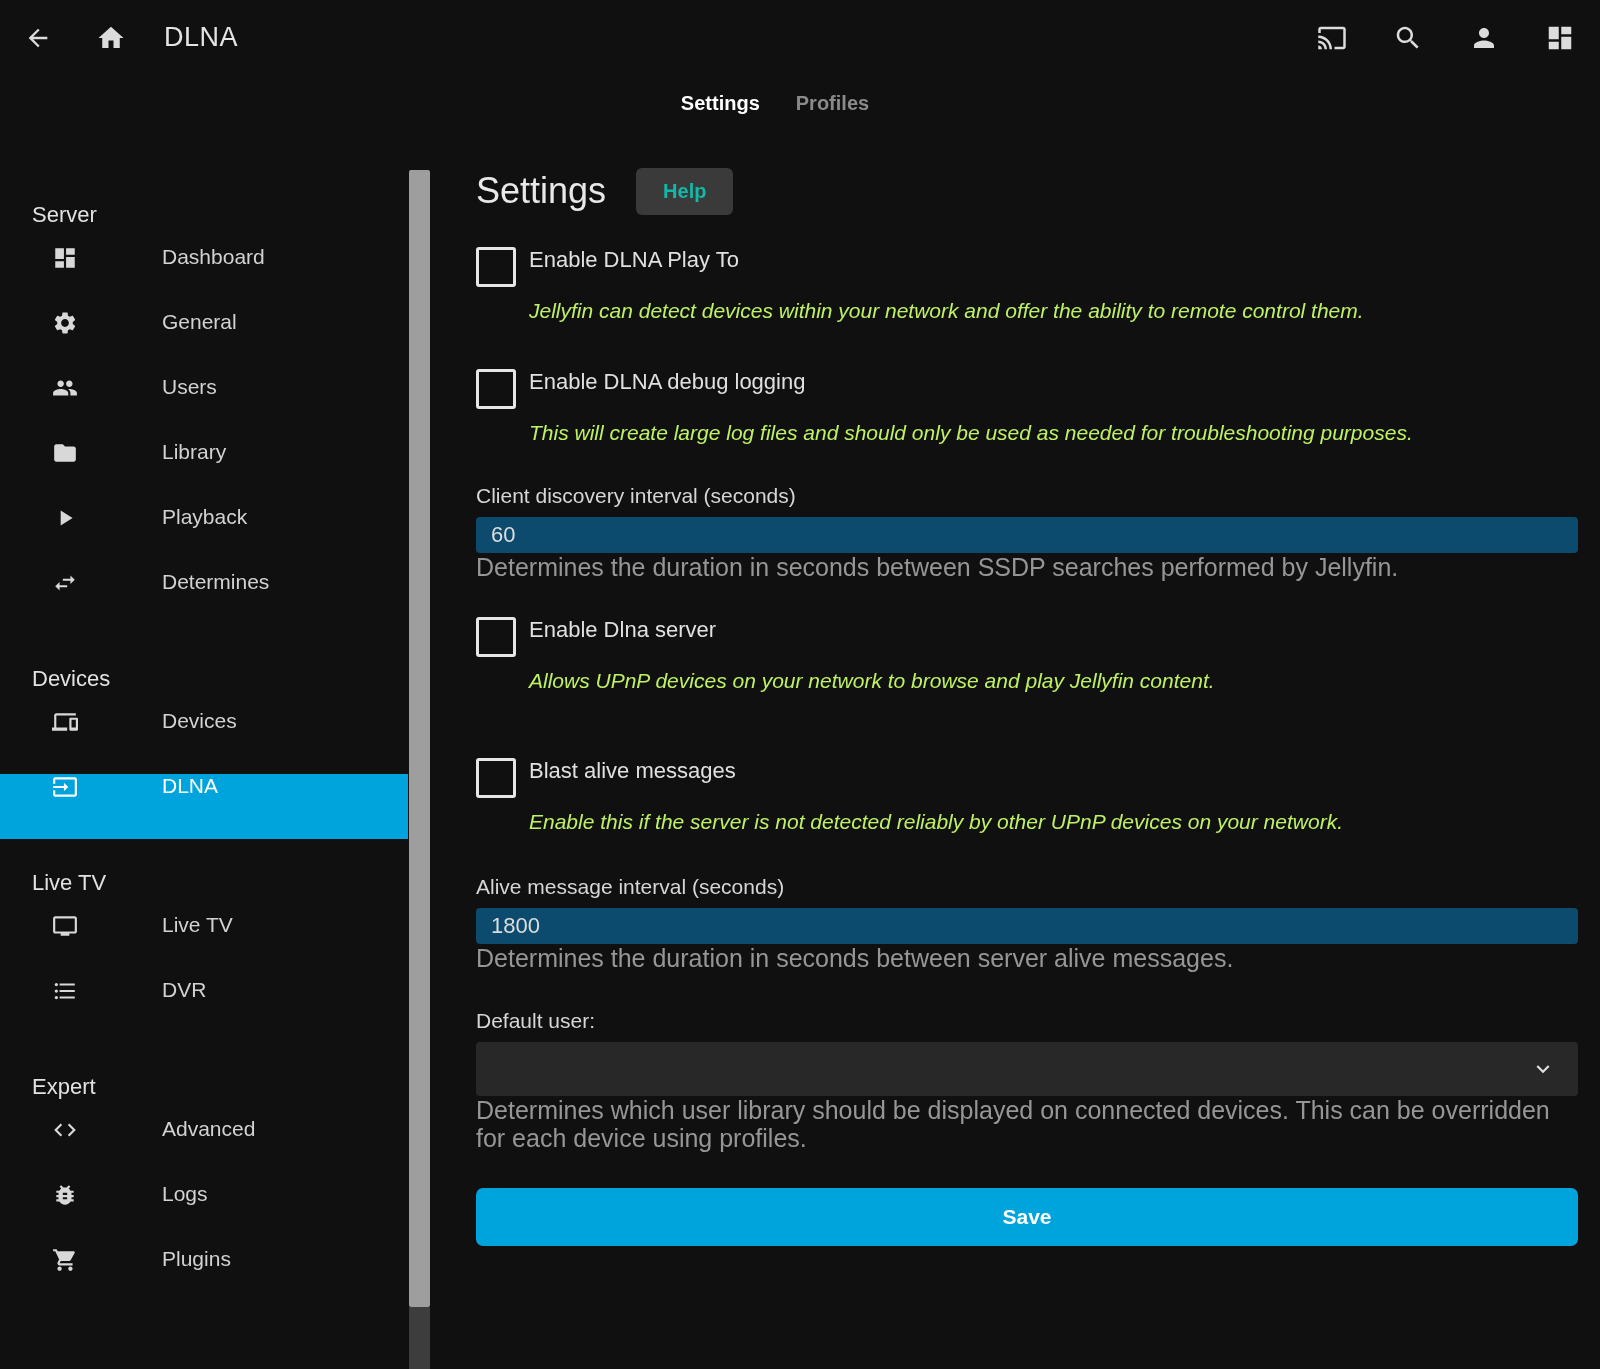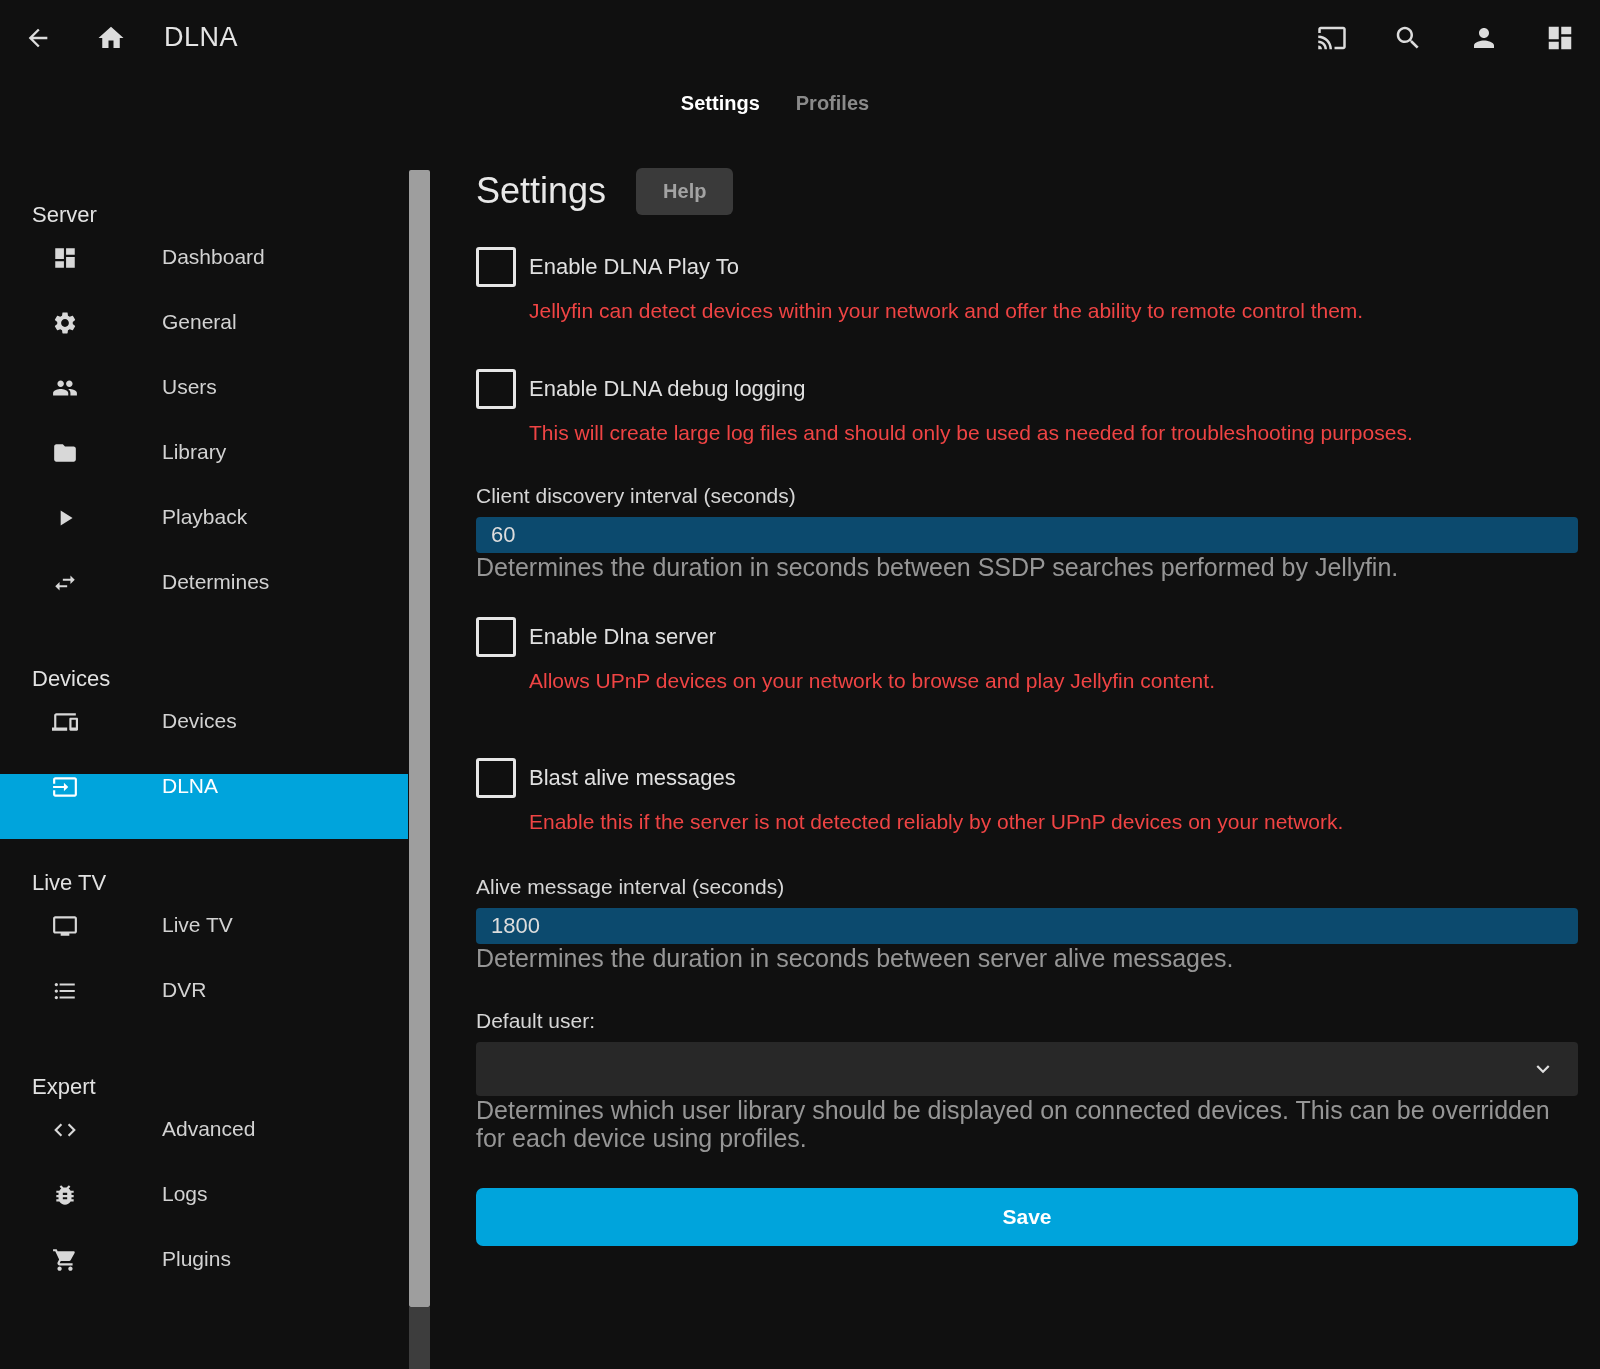"Help" .help-btn { color: #a3a3a3 -> #14b8a6 }
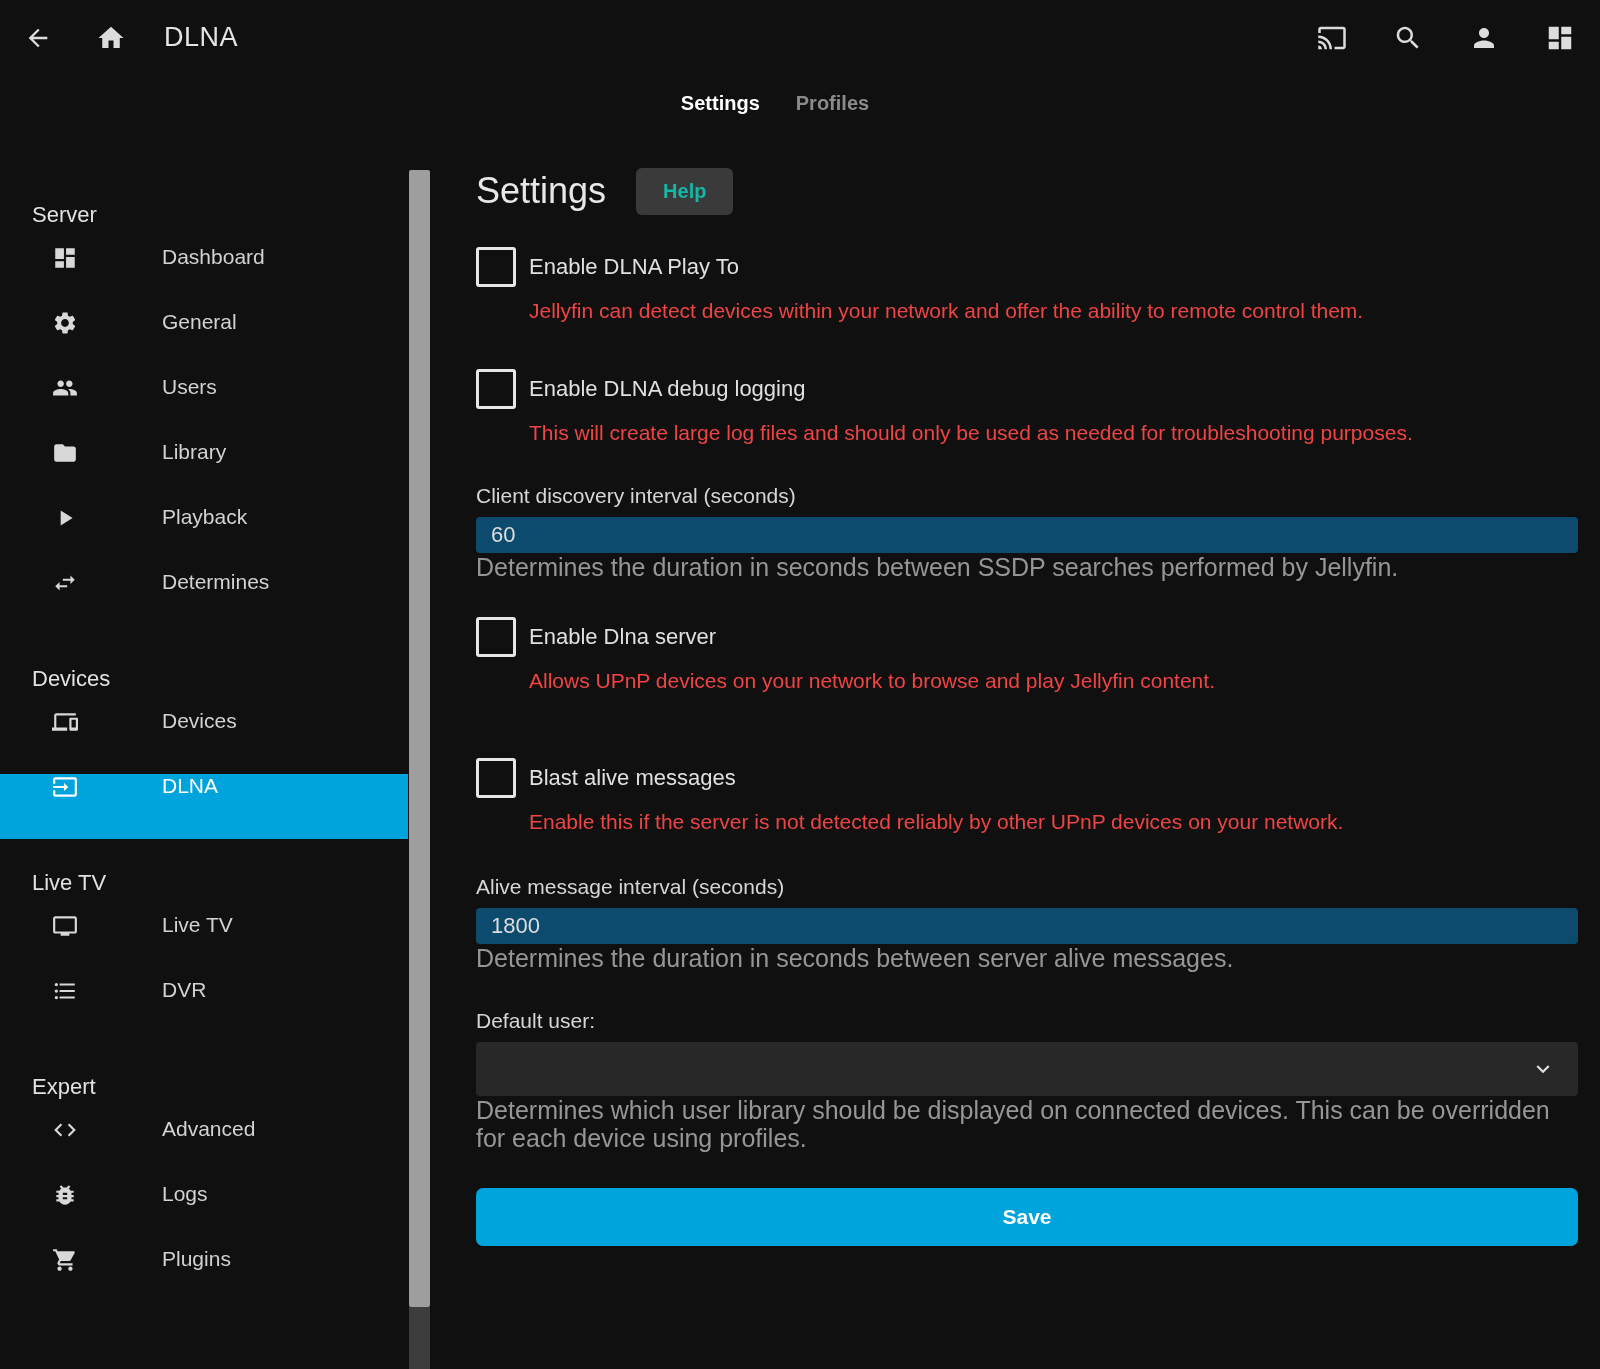"Enable DLNA Play To" .check-row { align-items: center -> none }
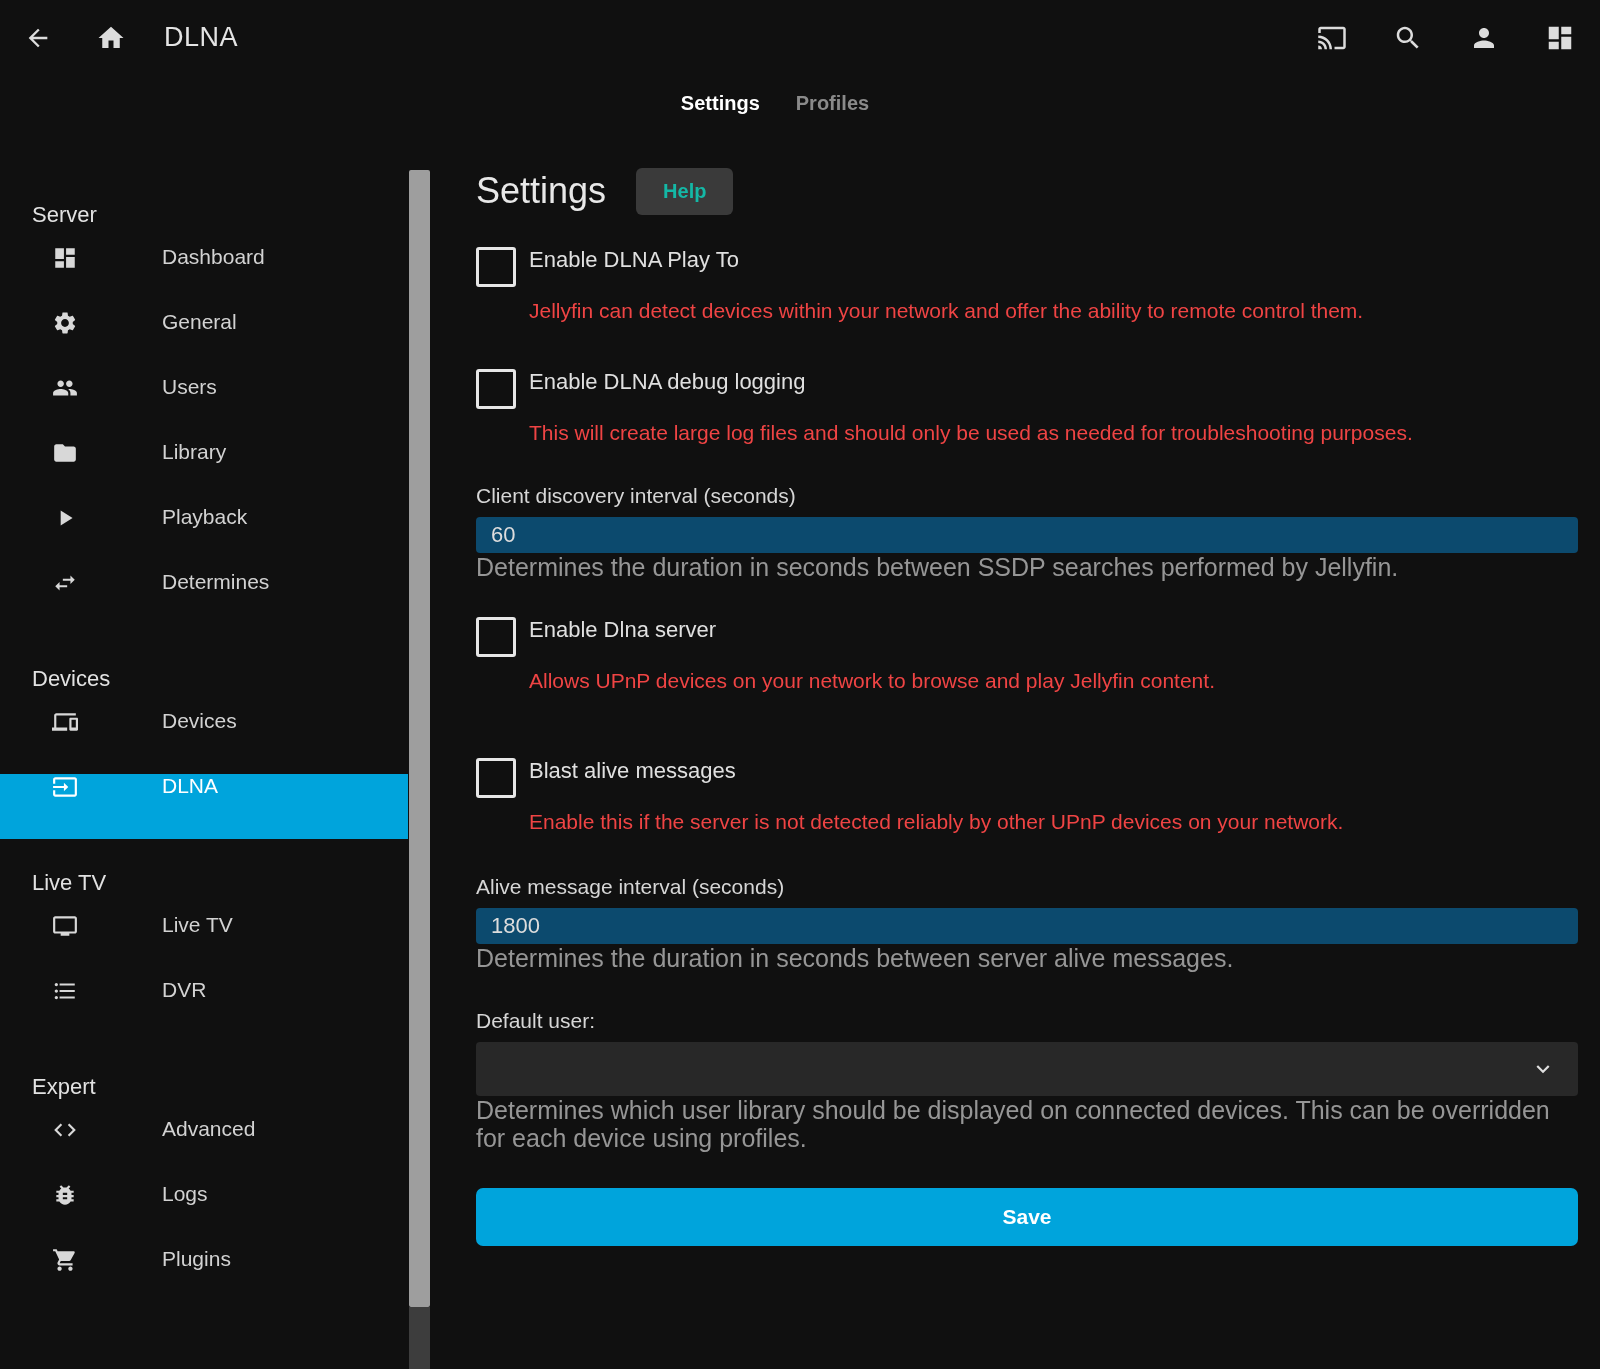"Jellyfin can detect devices within" .check-desc { color: #ef4444 -> #bef264; font-style: none -> italic }
